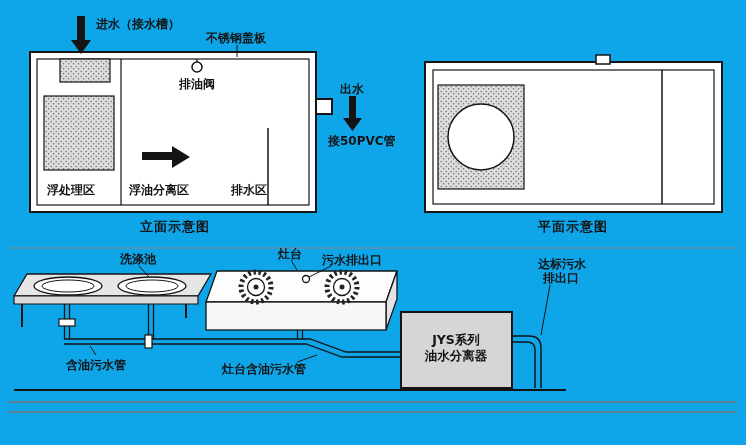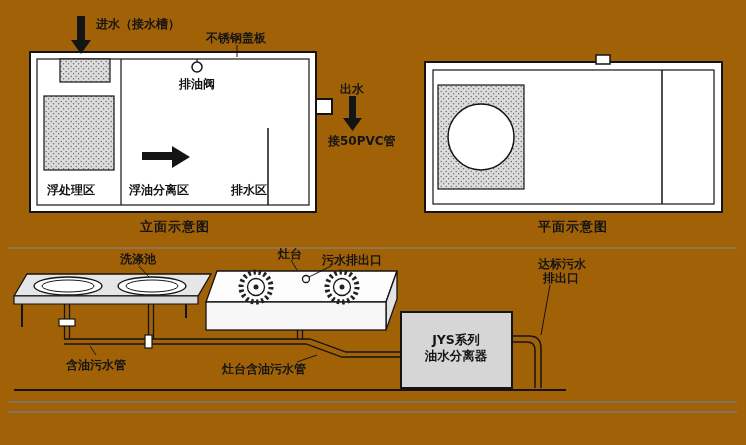"进水（接水槽）" .canvas { background: #a16207 -> #0ea5e9 }
